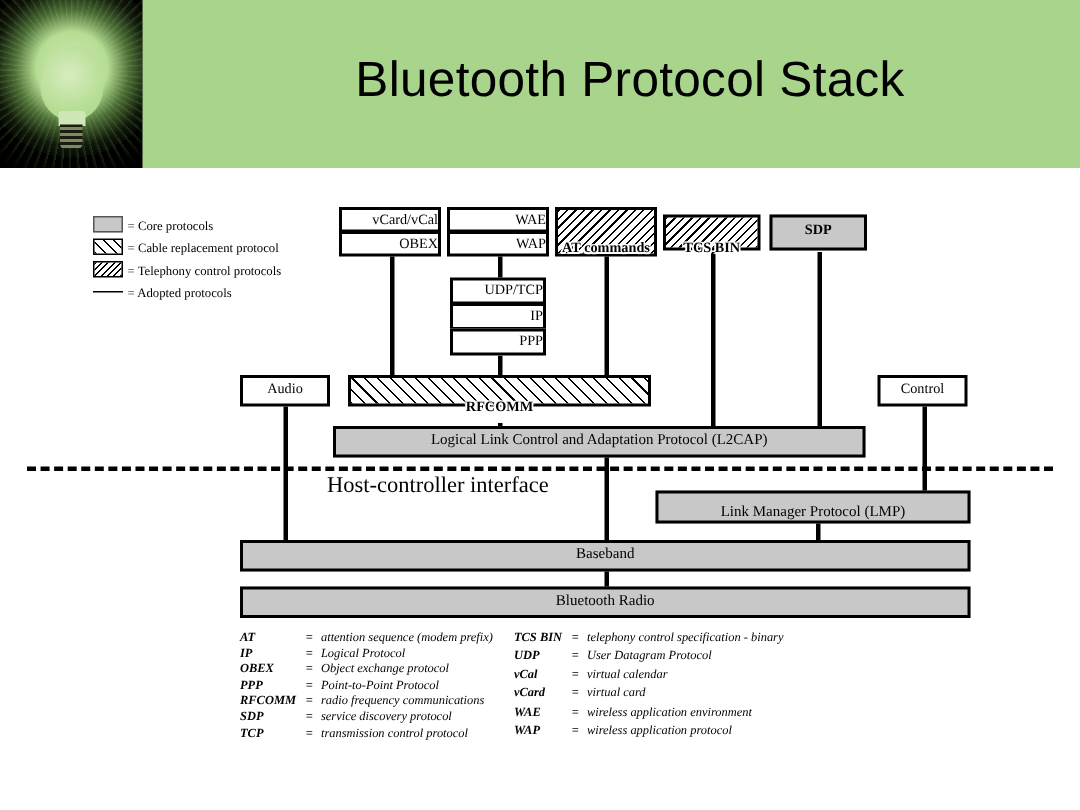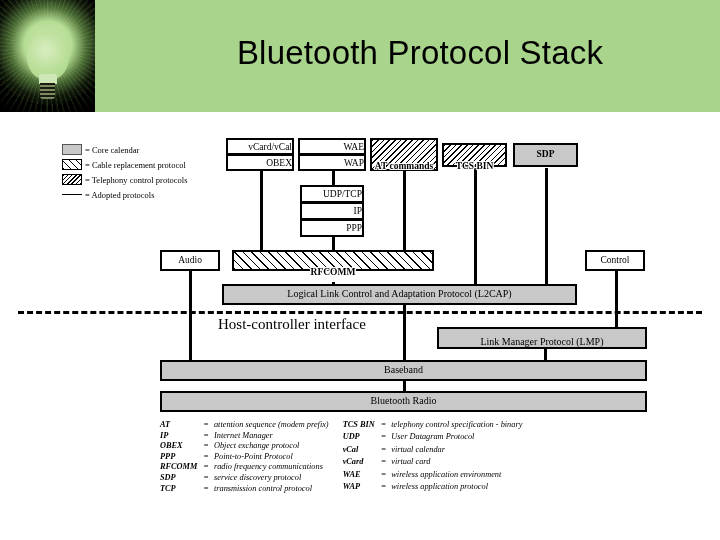"= Core calendar" span.leg-txt { text: calendar -> protocols }
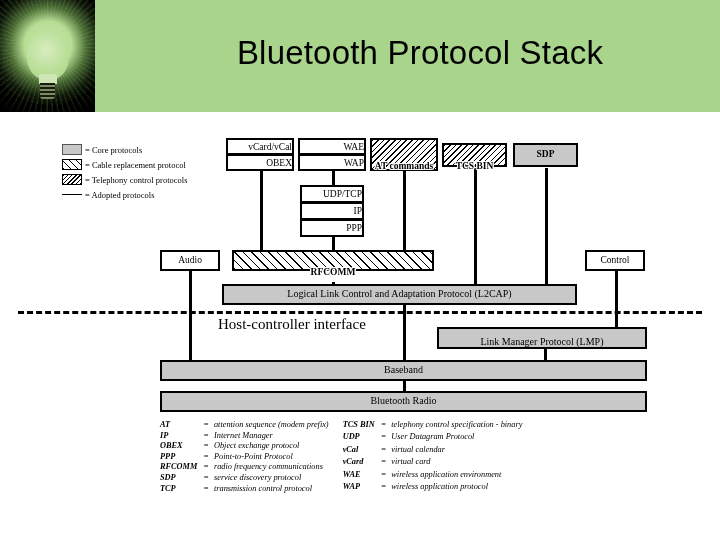"Internet Manager" span.ab-v { text: Internet Manager -> Logical Protocol }
